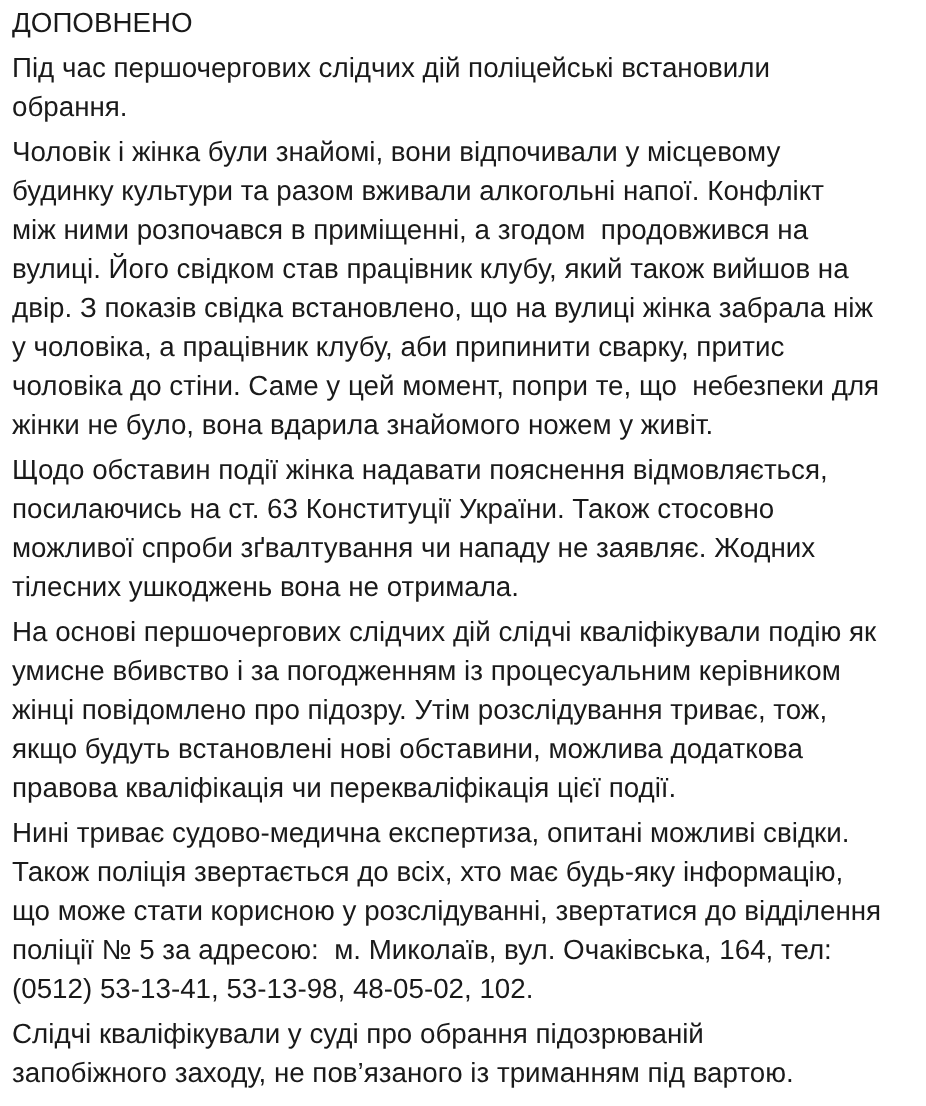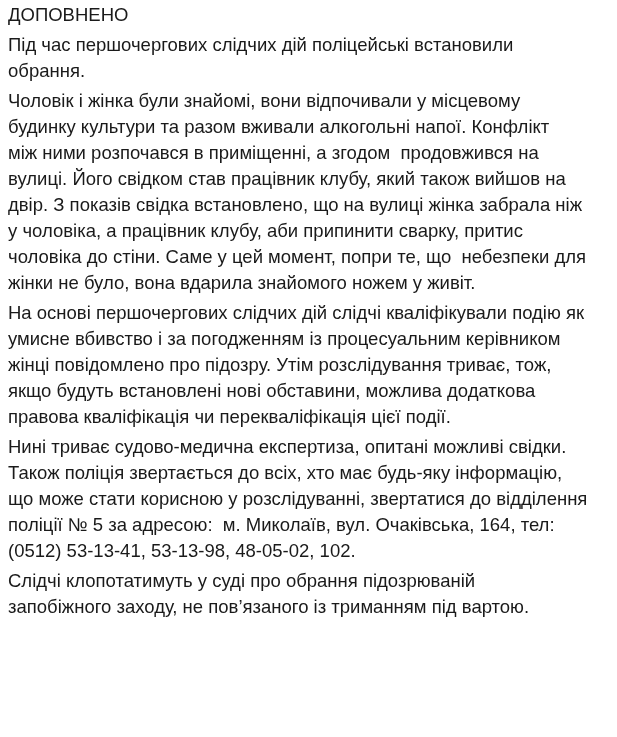"Щодо обставин події жінка надавати" p { html: none -> <p>Щодо обставин події жінка надавати пояснення відмовляється, посилаючись на ст. 63 Конституції України. Також стосовно можливої спроби зґвалтування чи нападу не заявляє. Жодних тілесних ушкоджень вона не отримала.</p> }
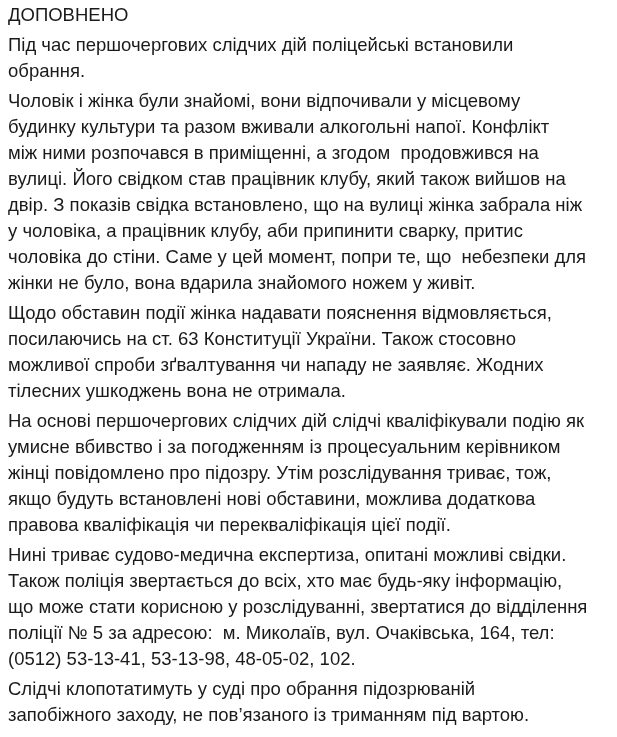"Слідчі клопотатимуть у суді про" p { text: клопотатимуть -> кваліфікували }
